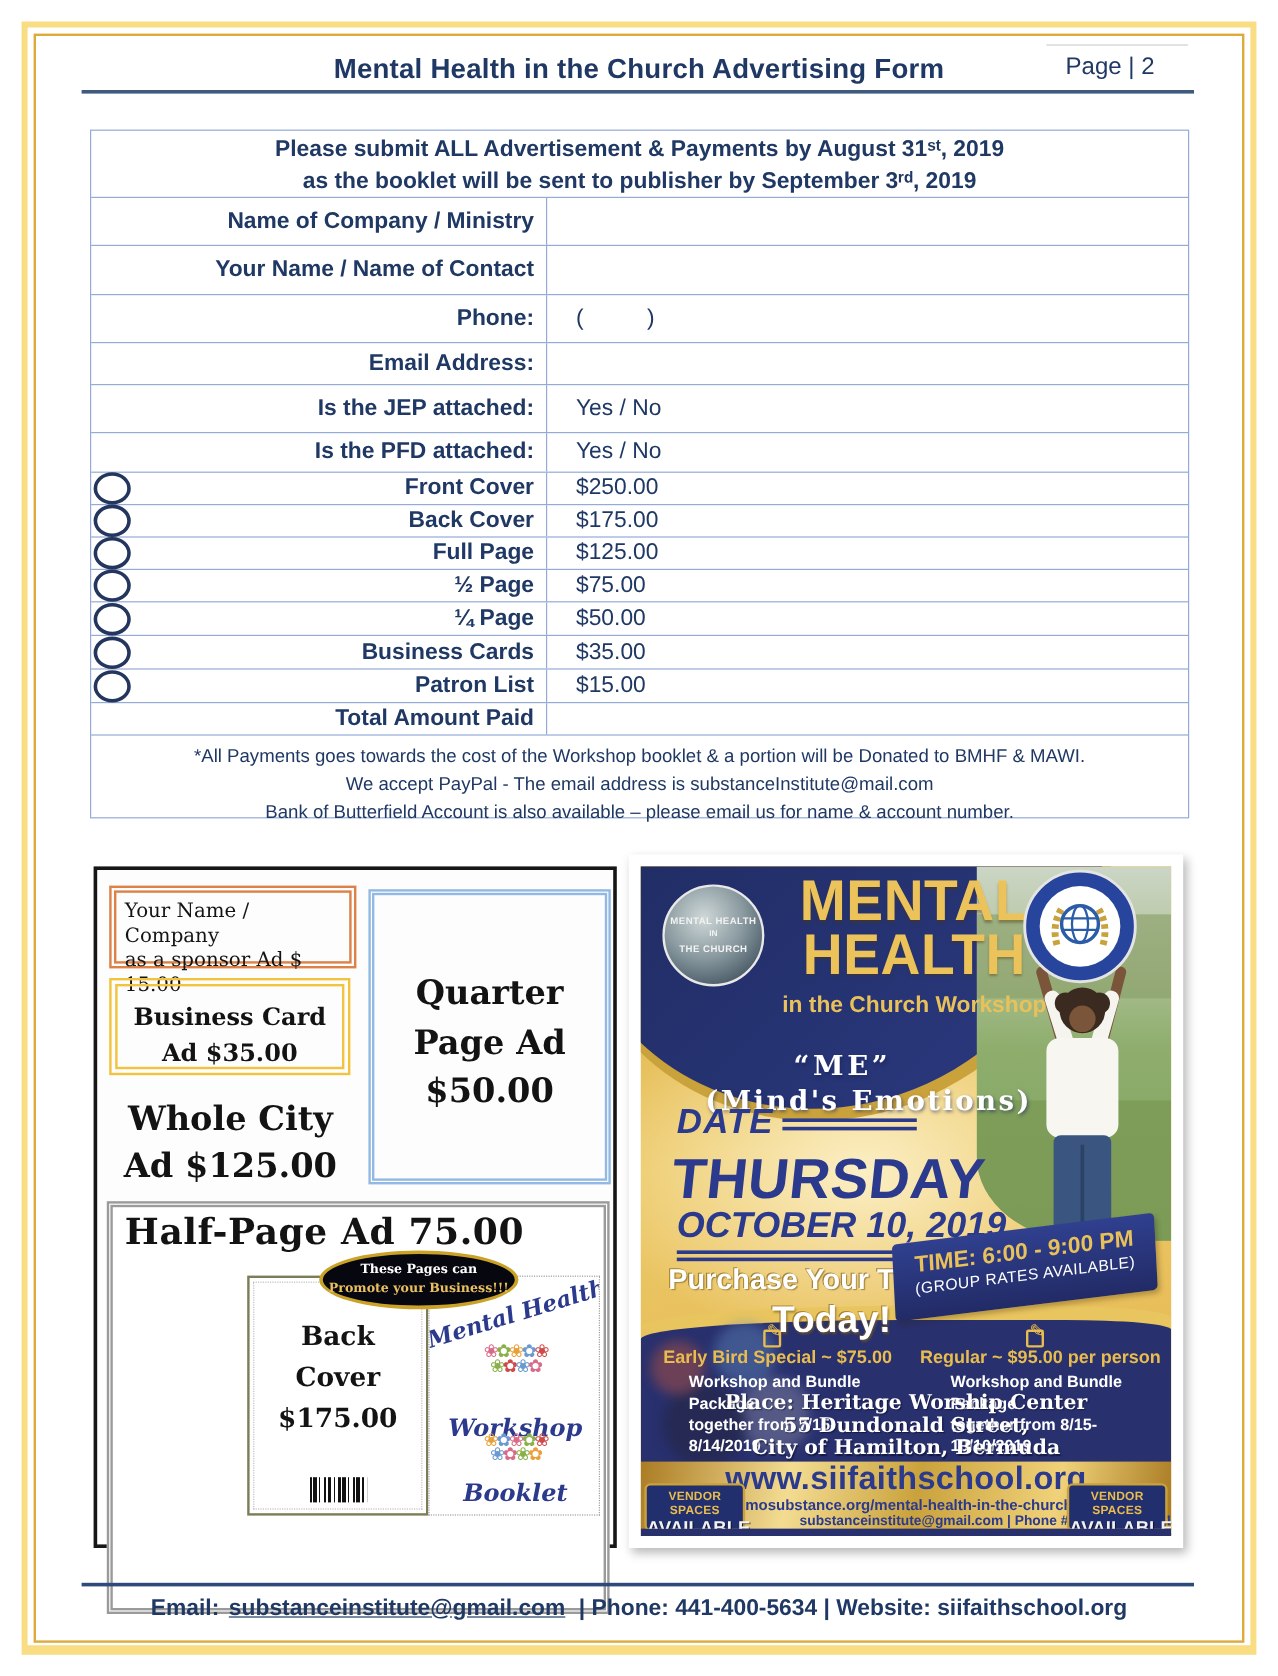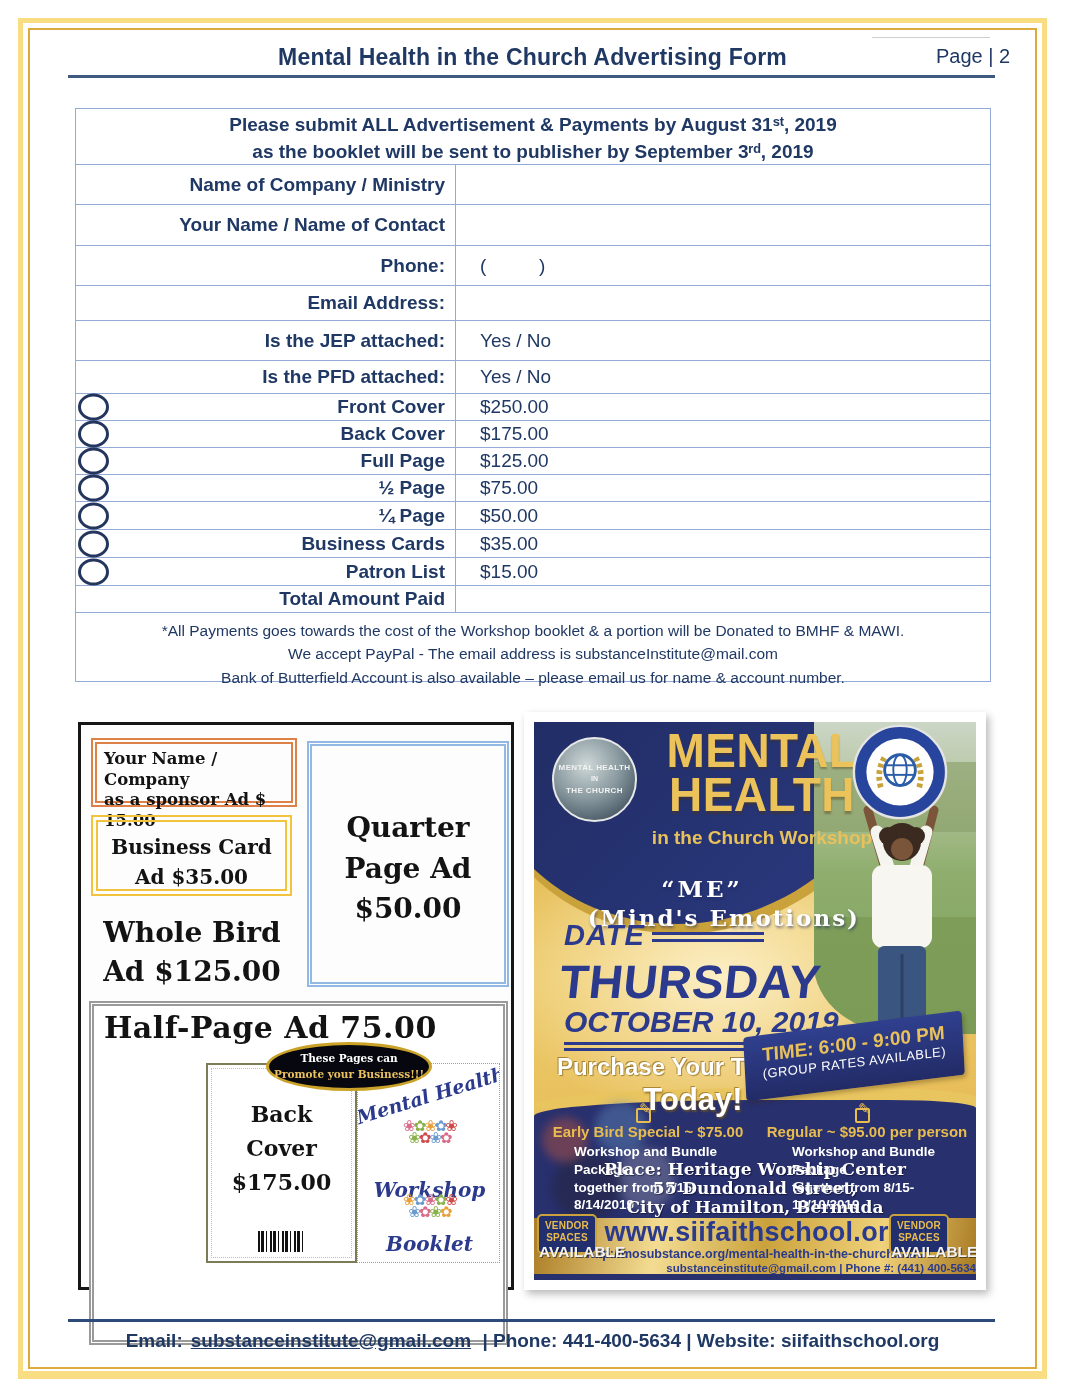"Page | 2" .page-label { margin-left: 48px -> none }
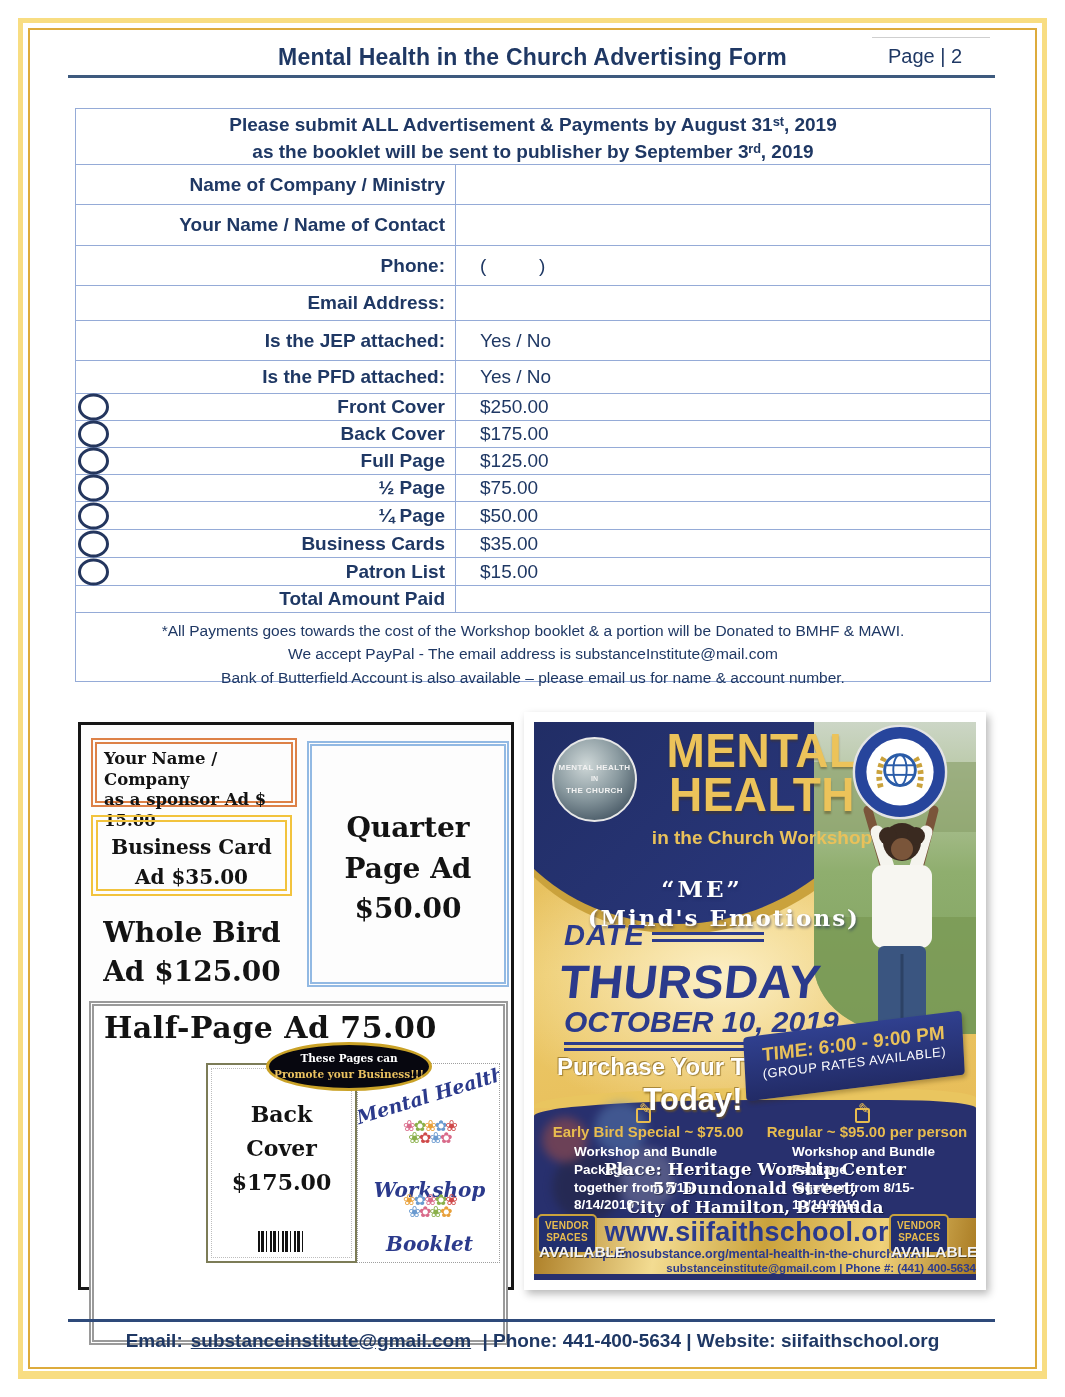"Your Name / Company" .sponsor-box { font-weight: bold -> normal }
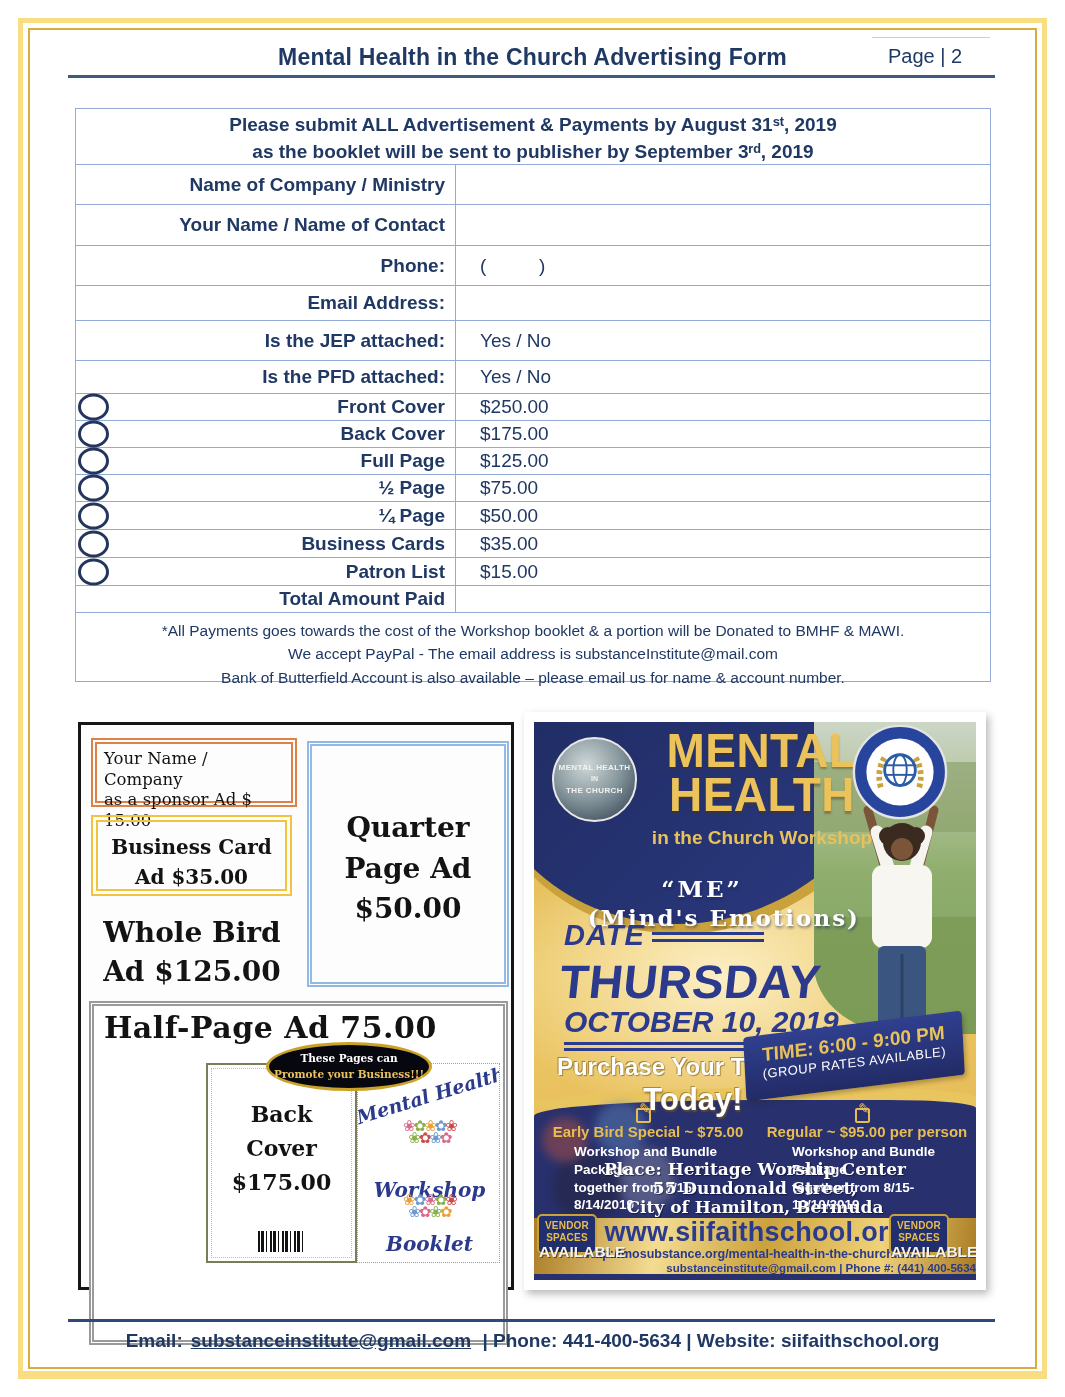"Whole Bird" div { text: Bird -> City }
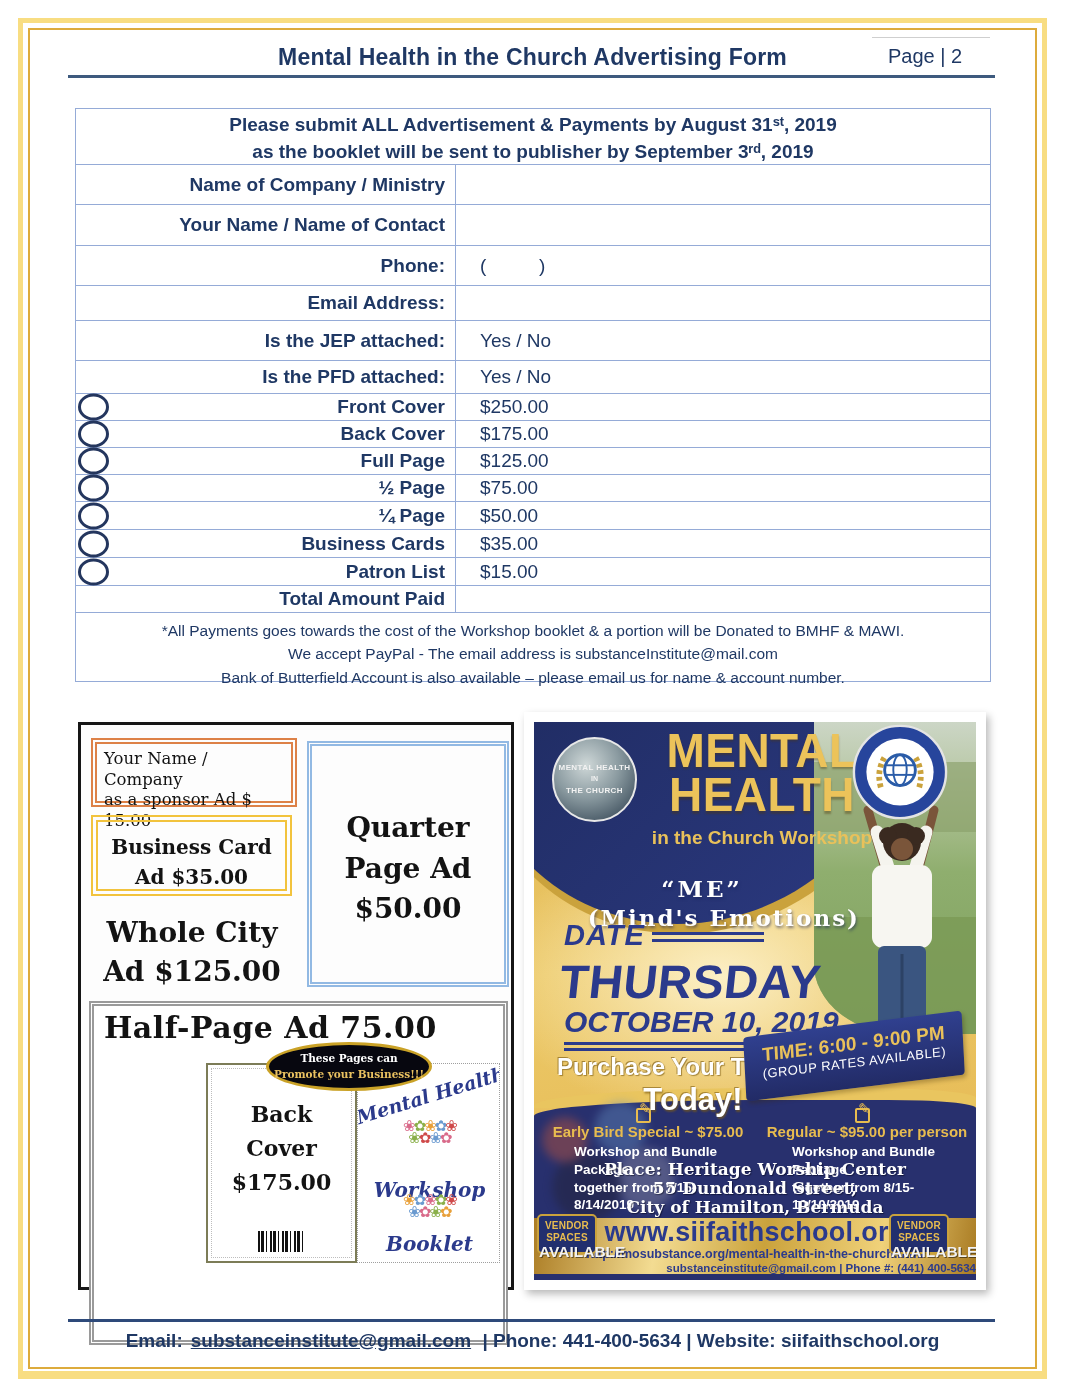"VENDOR SPACES" .f-badge { top: 492px -> 514px; width: 60px -> 84px }
